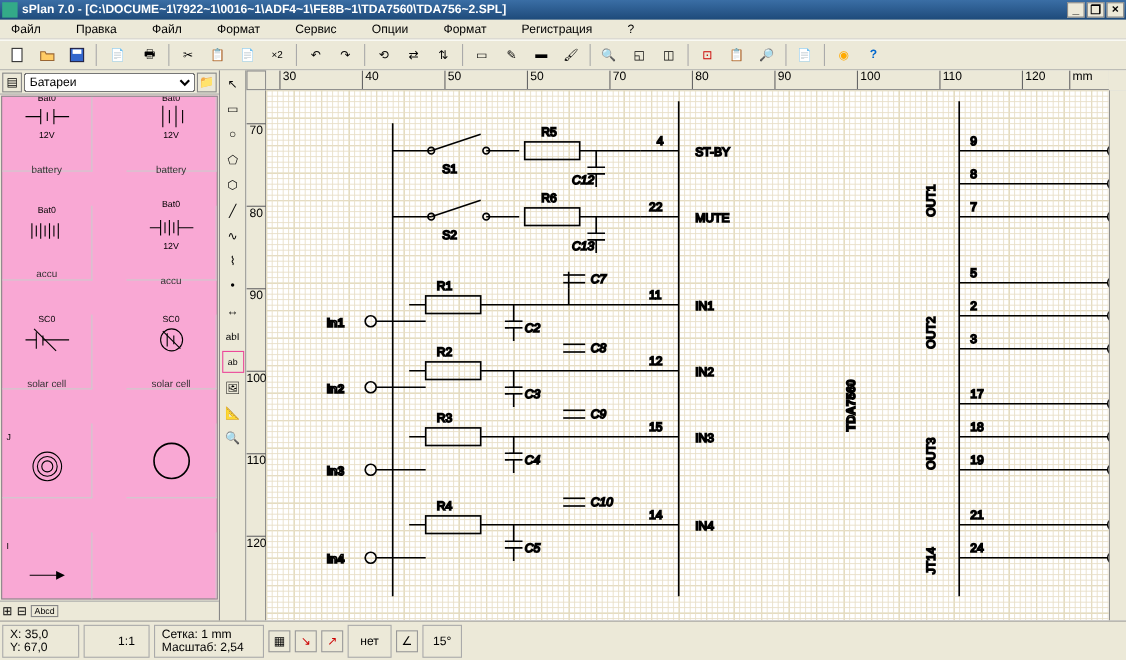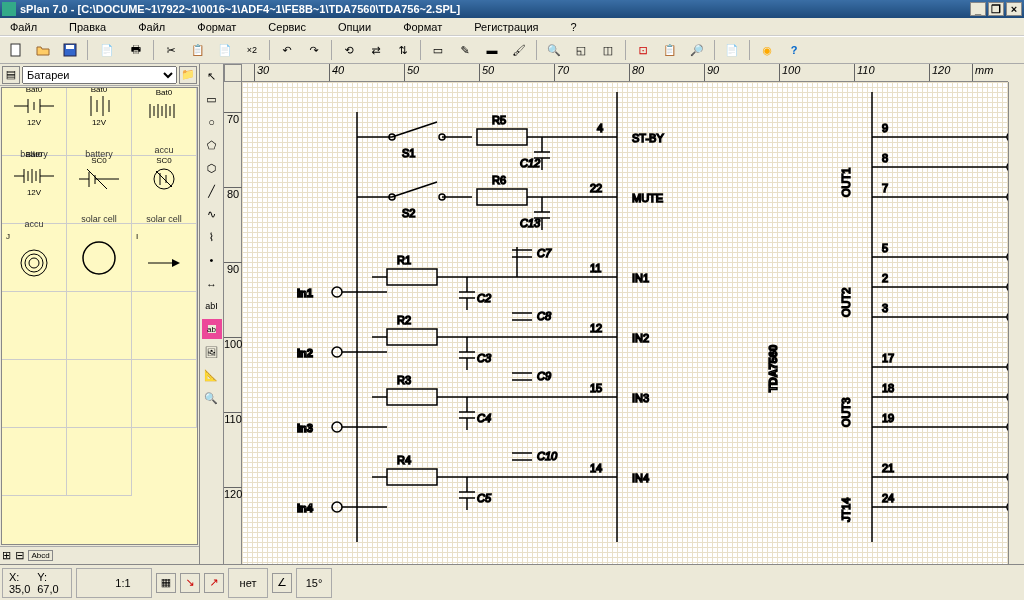"30" .ruler-h .tick { font-style: italic -> none }
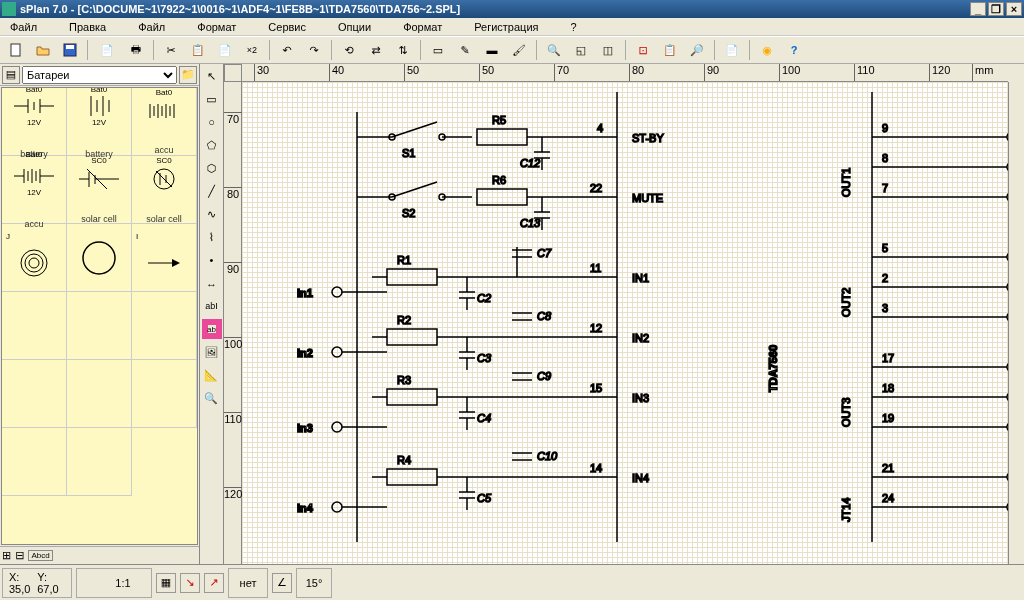"Bat0" .libgrid { background: #fef9c3 -> #f9a8d4; gap: none -> 31px; grid-template-columns: 1fr 1fr 1fr -> 1fr 1fr }
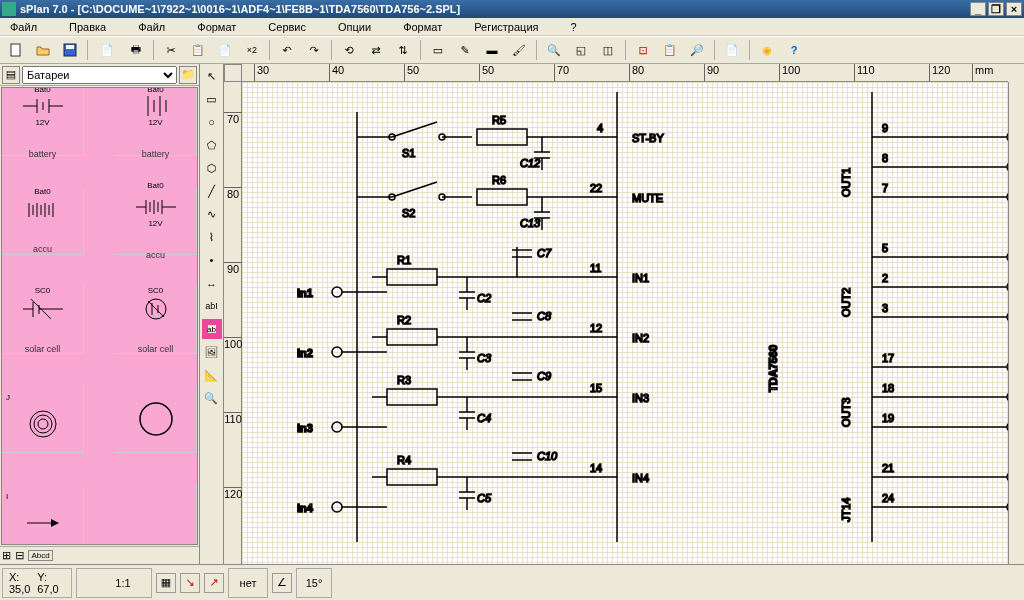"ab" div.tool { border: 6px solid #ec4899 -> 1px solid #ec4899 }
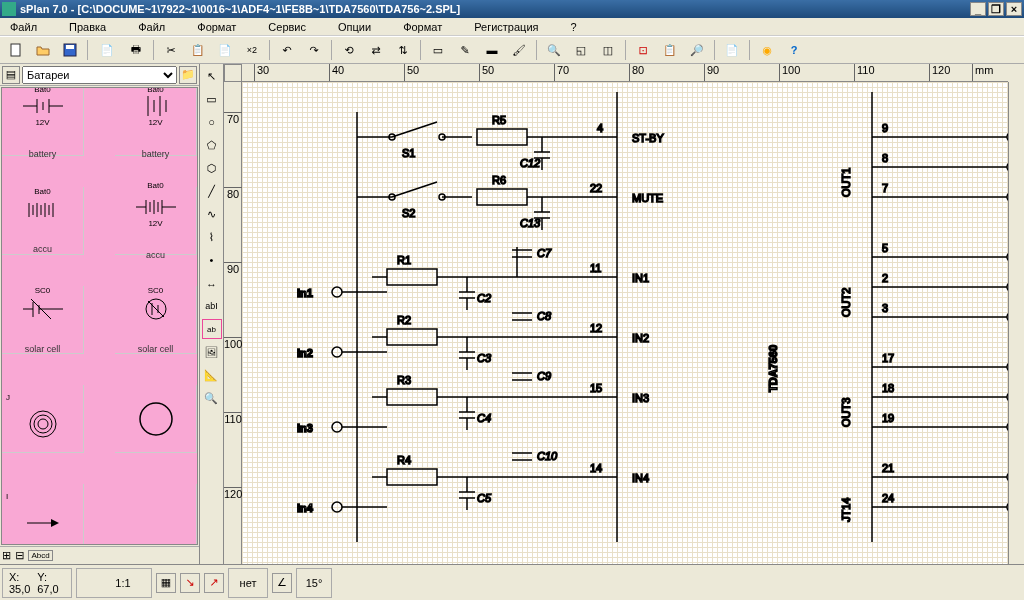"X: 35,0" .statusbar .cell { flex-direction: none -> column }
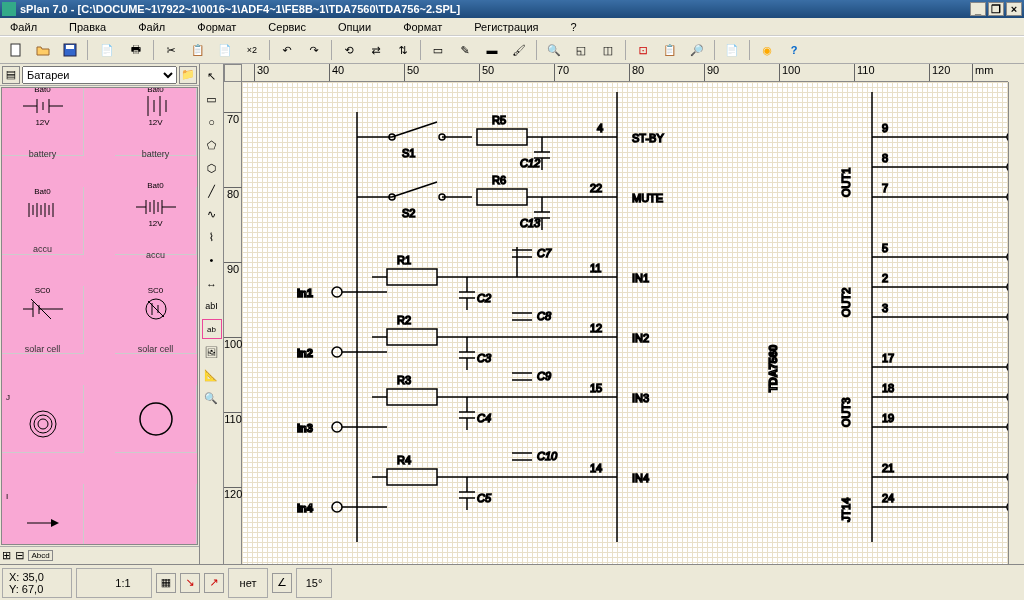"1:1" div.cell { width: 76px -> 60px }
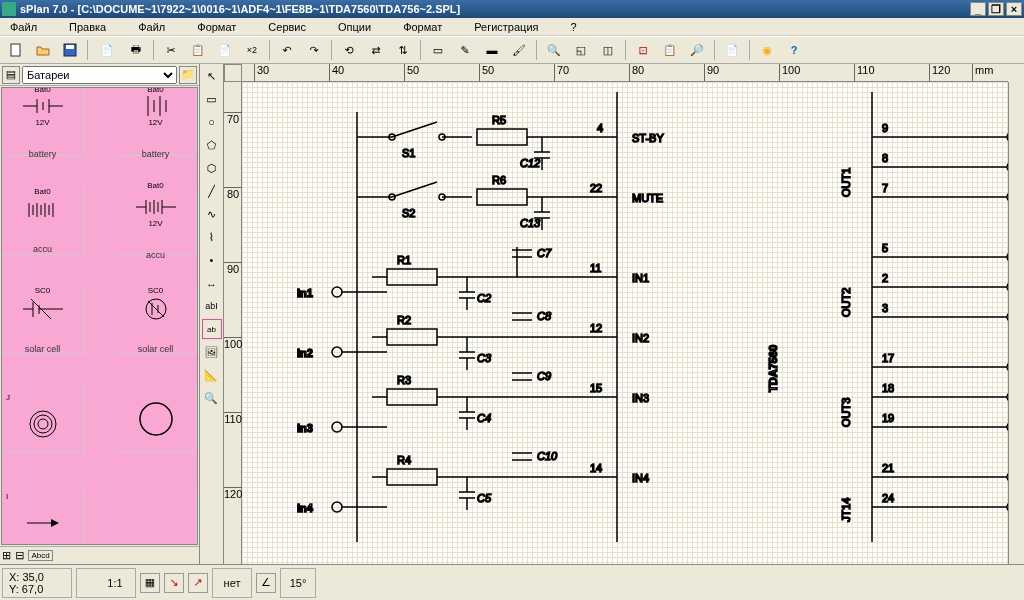"Сетка: 1 mm" div.cell { html: none -> <div> <span>Сетка: 1 mm</span> <span>Масштаб: 2,54</span> </div> }
